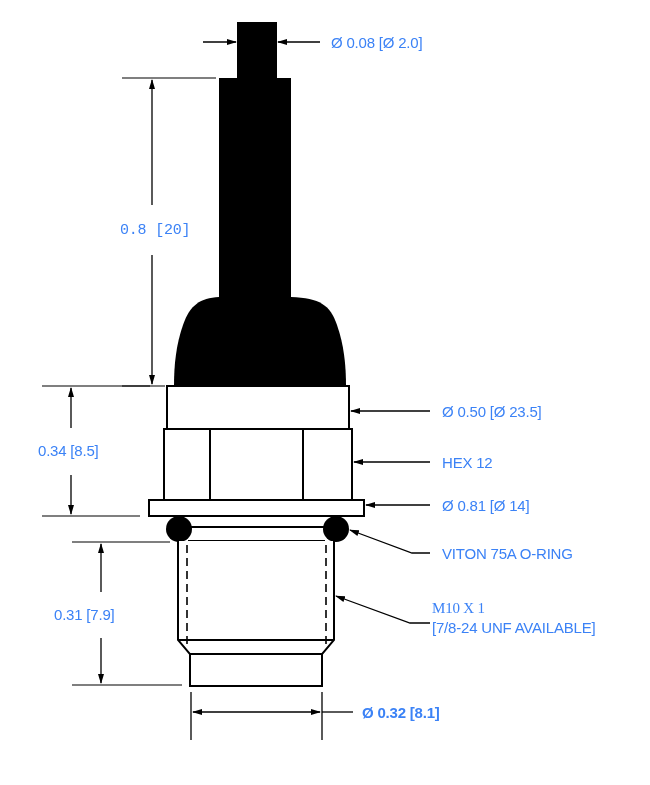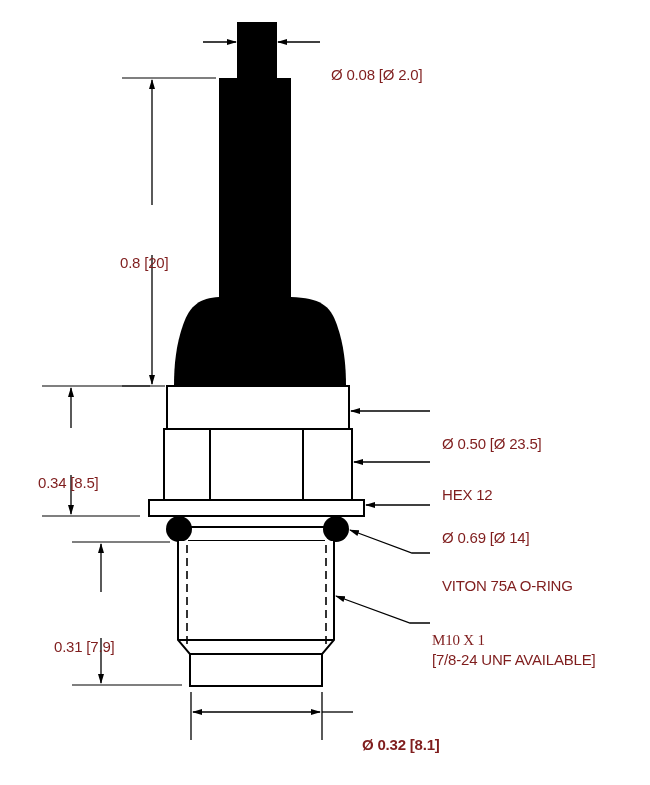"Ø 0.08 [Ø 2.0]" .lbl { color: #7f1d1d -> #3b82f6; margin-top: 32px -> none }
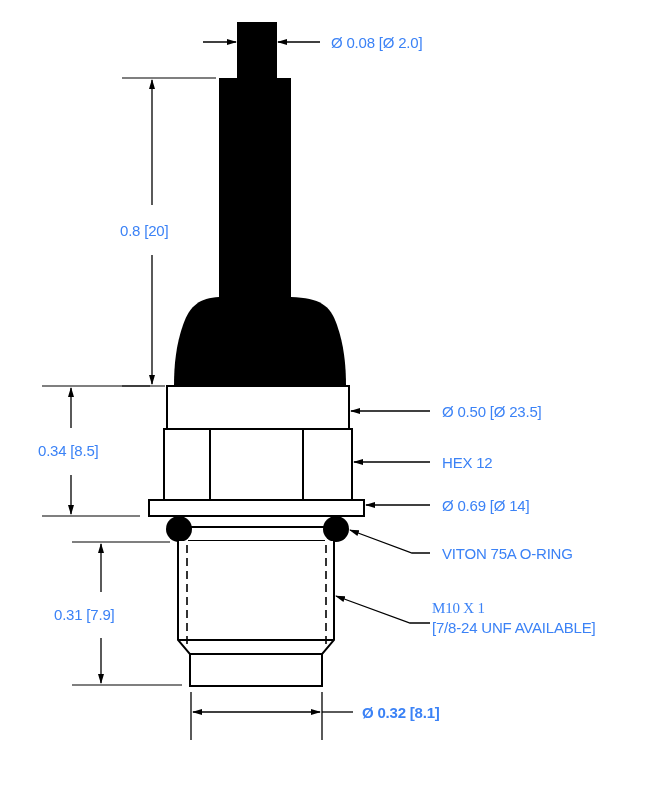"0.8 [20]" div.lbl { font-family: none -> Liberation Mono, monospace }
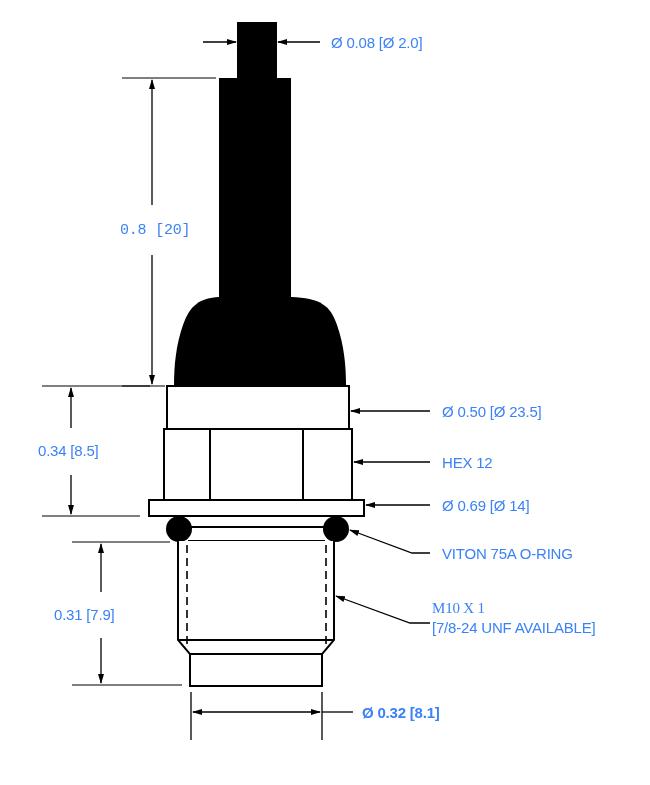"Ø 0.69 [Ø 14]" div.lbl { text: 0.69 -> 0.81 }
